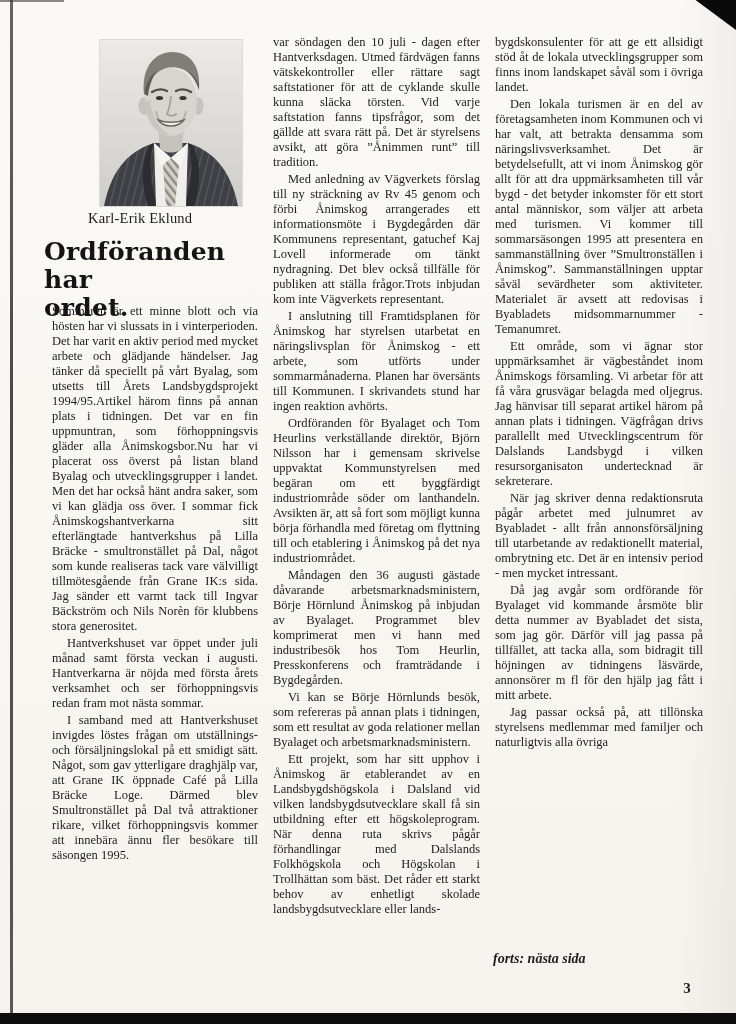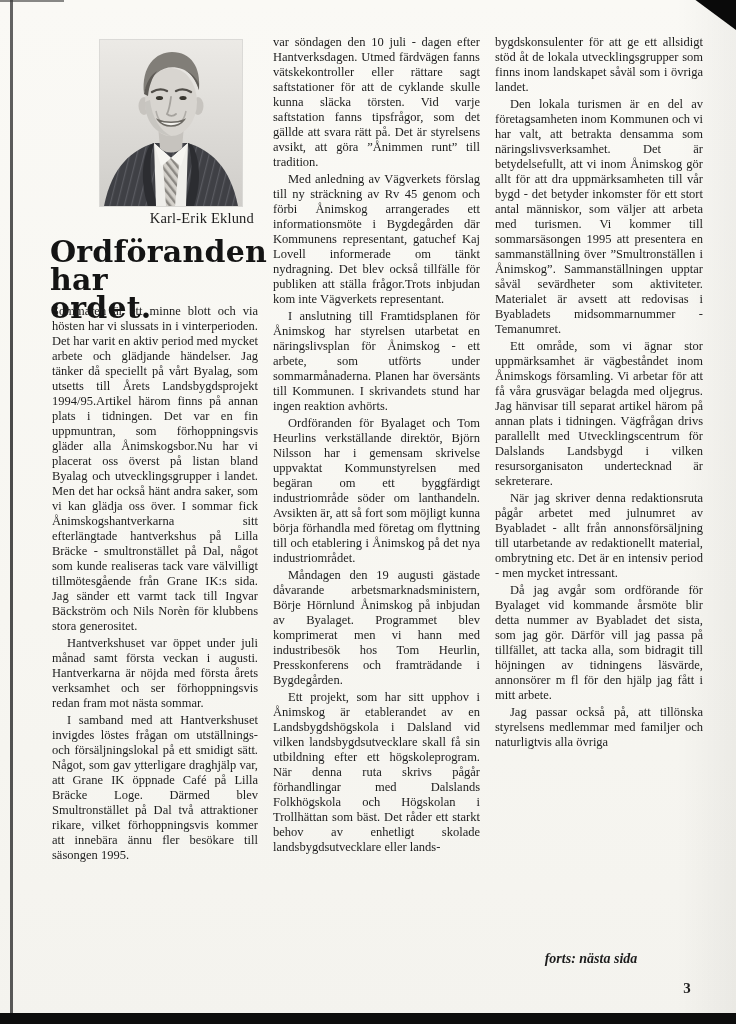"Karl-Erik Eklund" .photo-caption { text-align: right -> left }
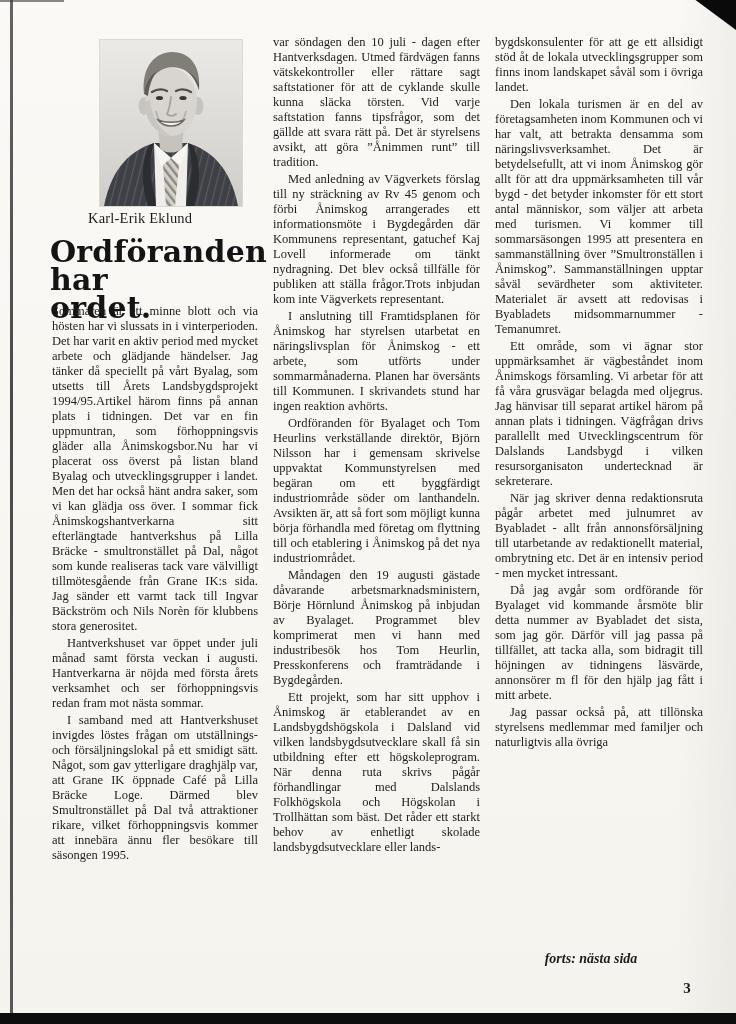"Ordföranden har" .heading { font-size: 30px -> 25px; left: 50px -> 44px }
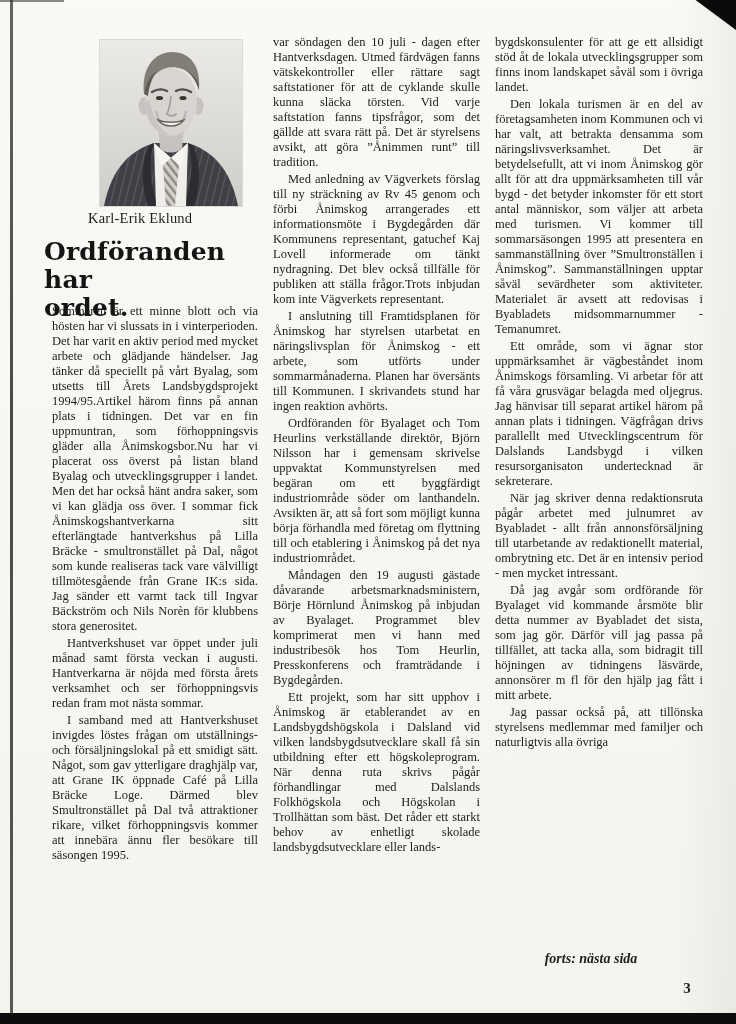"Måndagen den 19 augusti gästade" p.indent { text: 19 -> 36 }
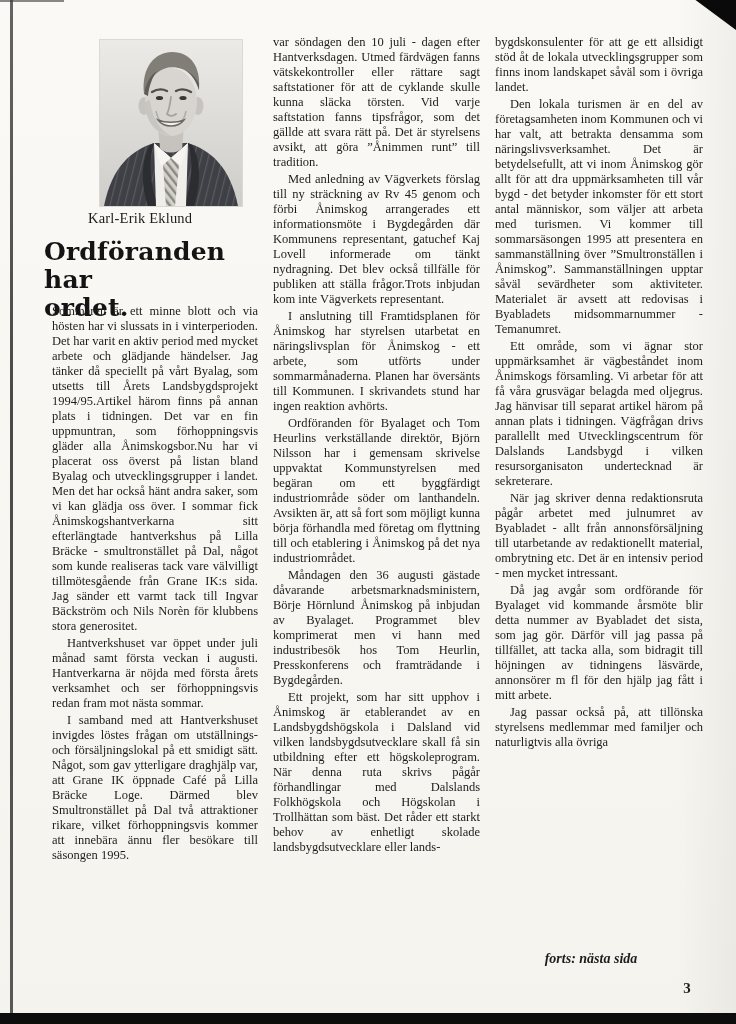"Vi kan se Börje Hörnlunds" p.indent { html: none -> <p>Vi kan se Börje Hörnlunds besök, som refereras på annan plats i tidningen, som ett resultat av goda relationer mellan Byalaget och arbetsmarknadsministern.</p> }
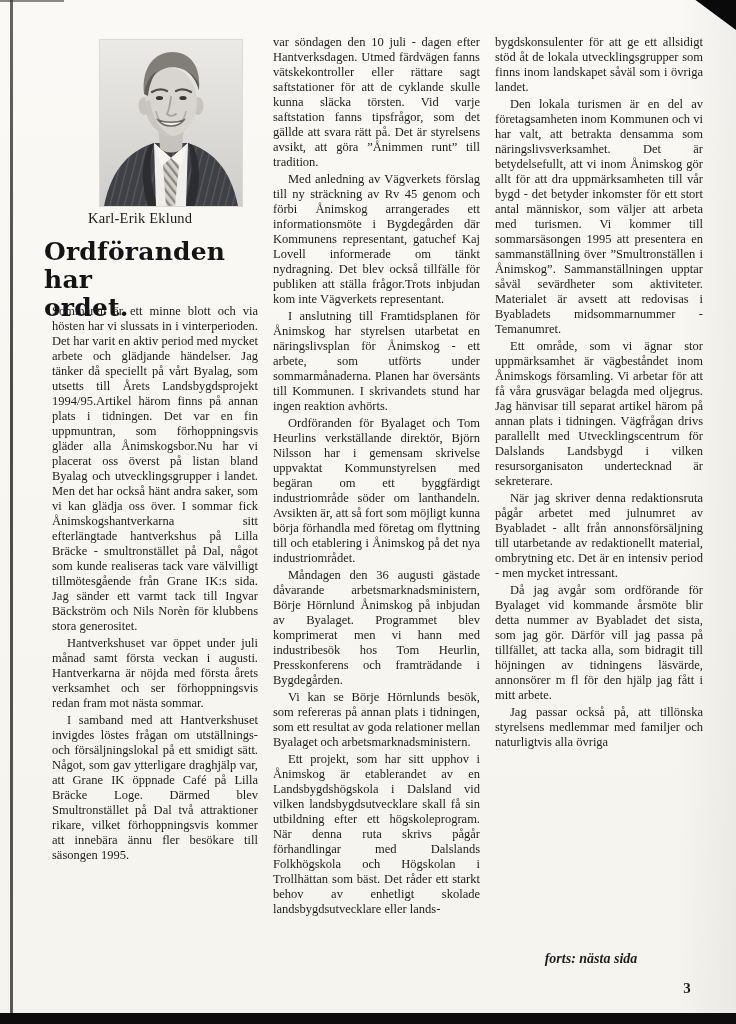"forts: nästa sida" .continuation { text-align: center -> left }
